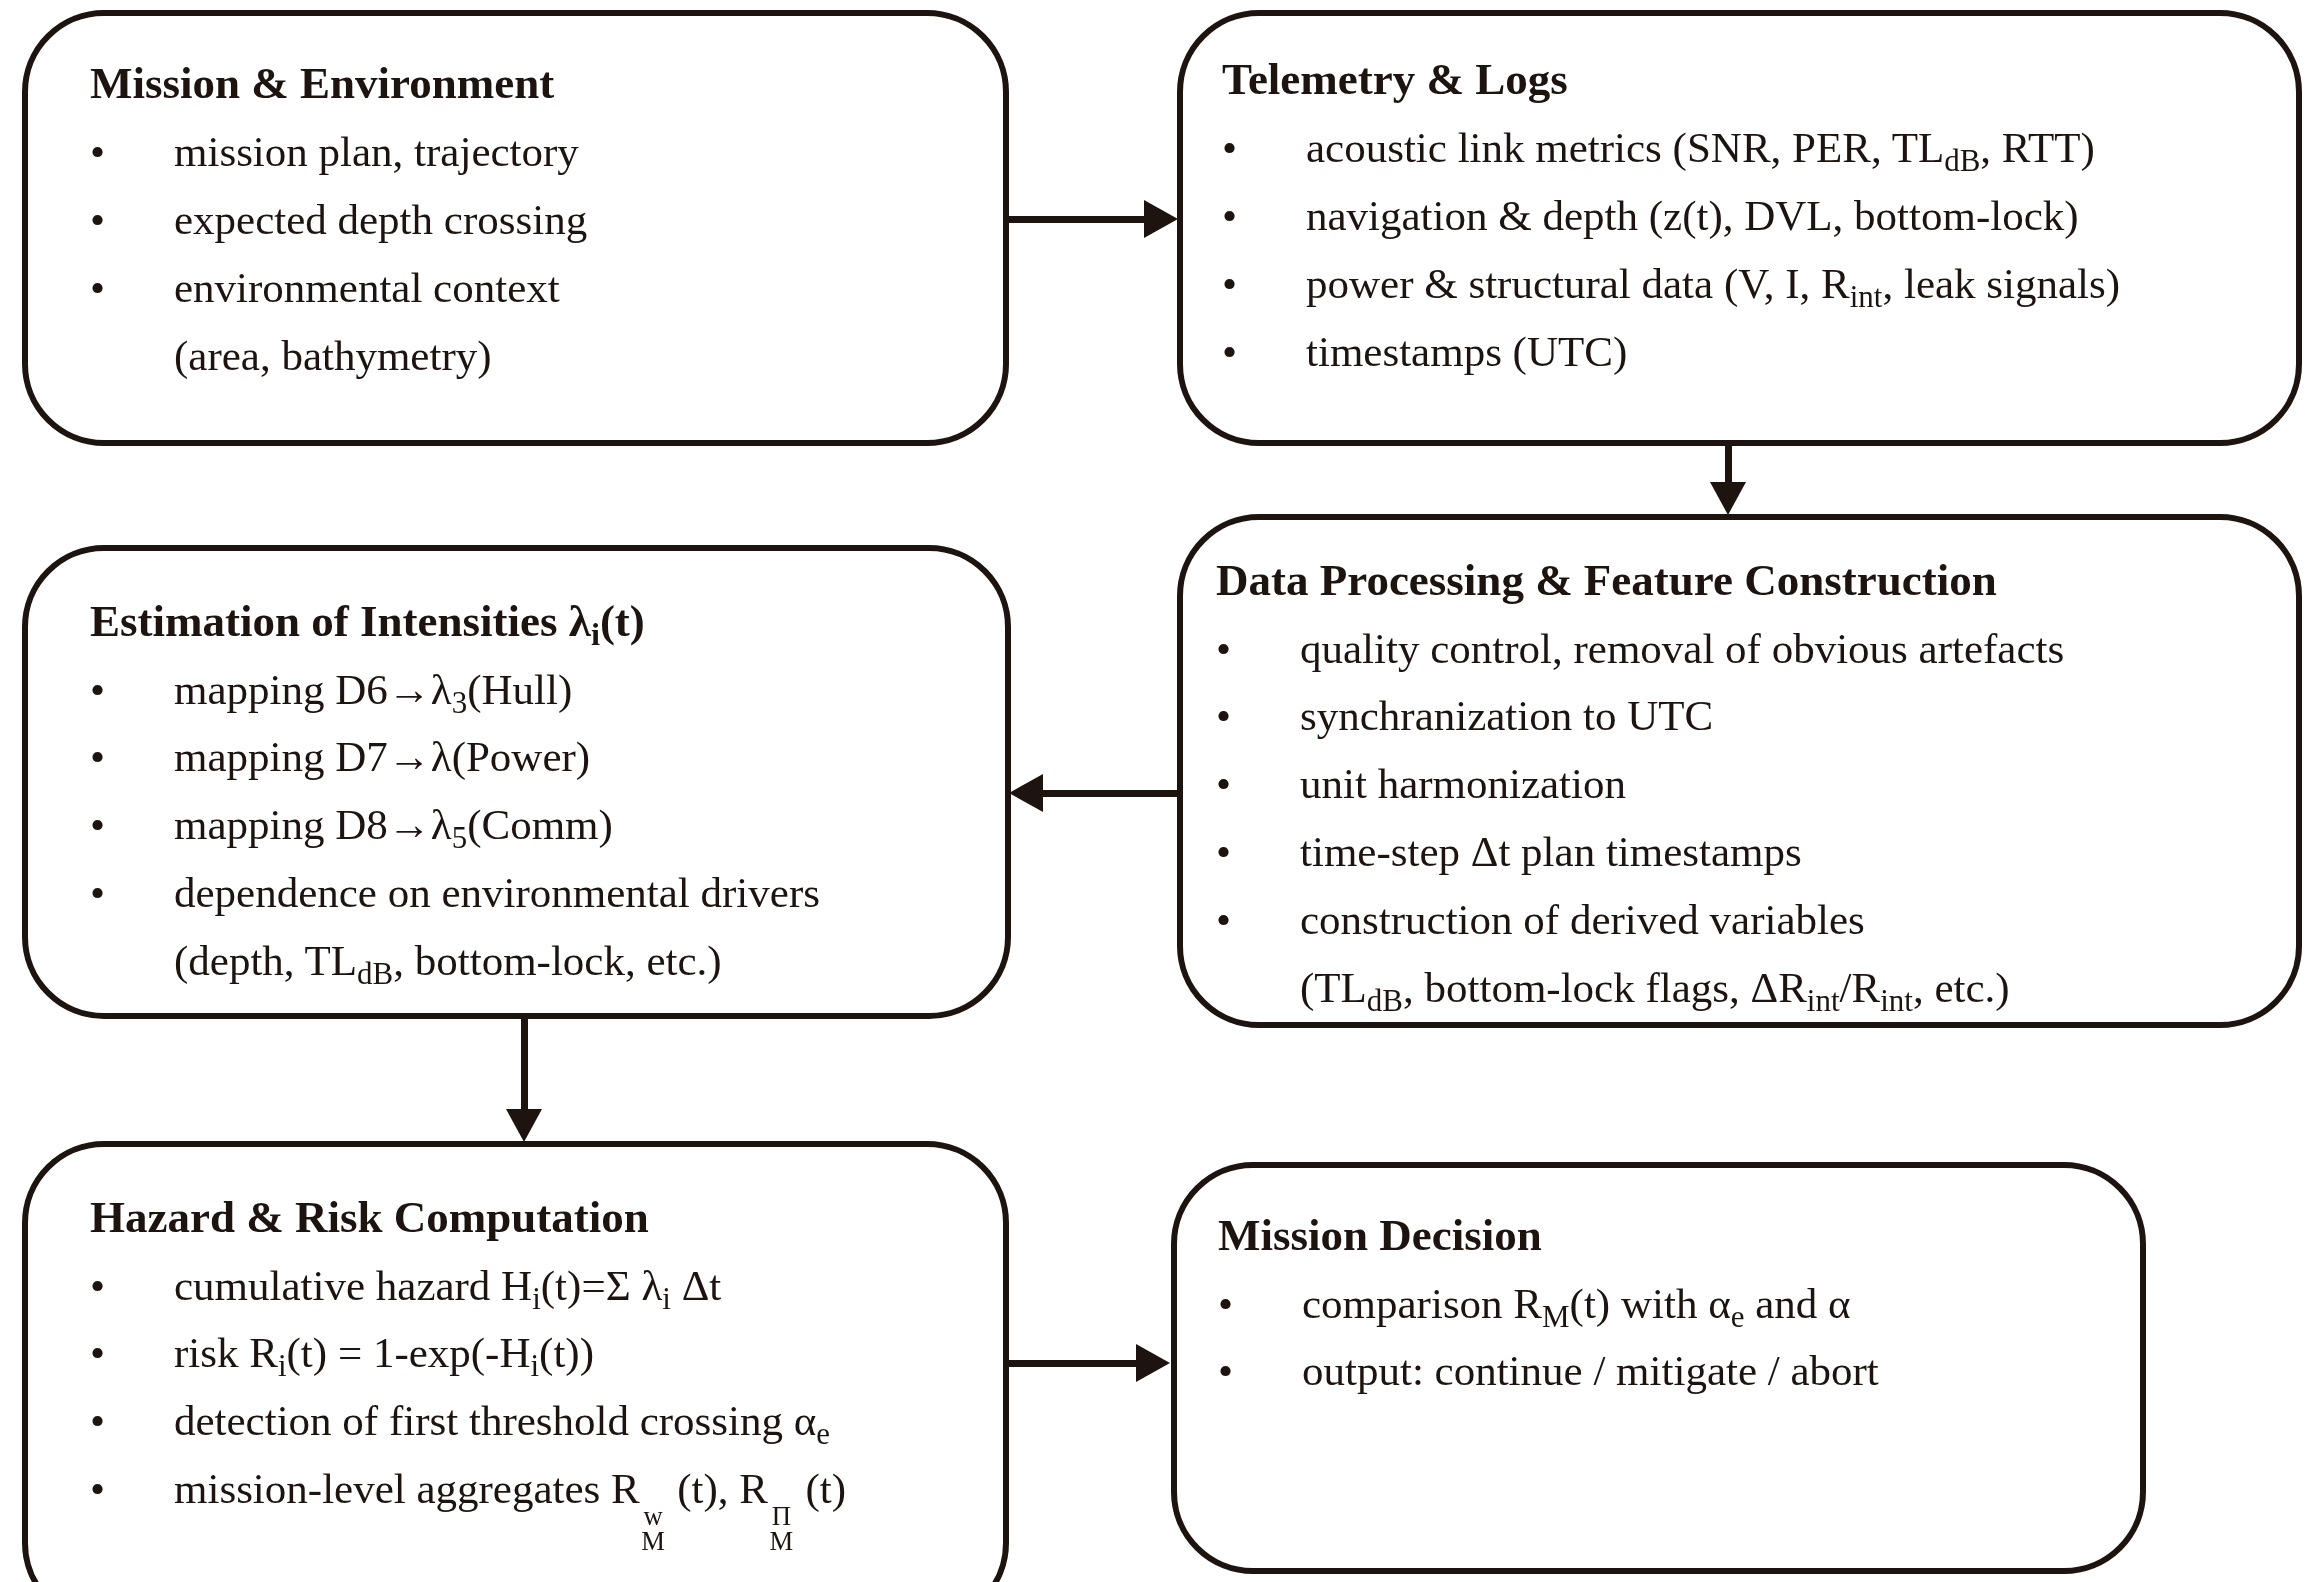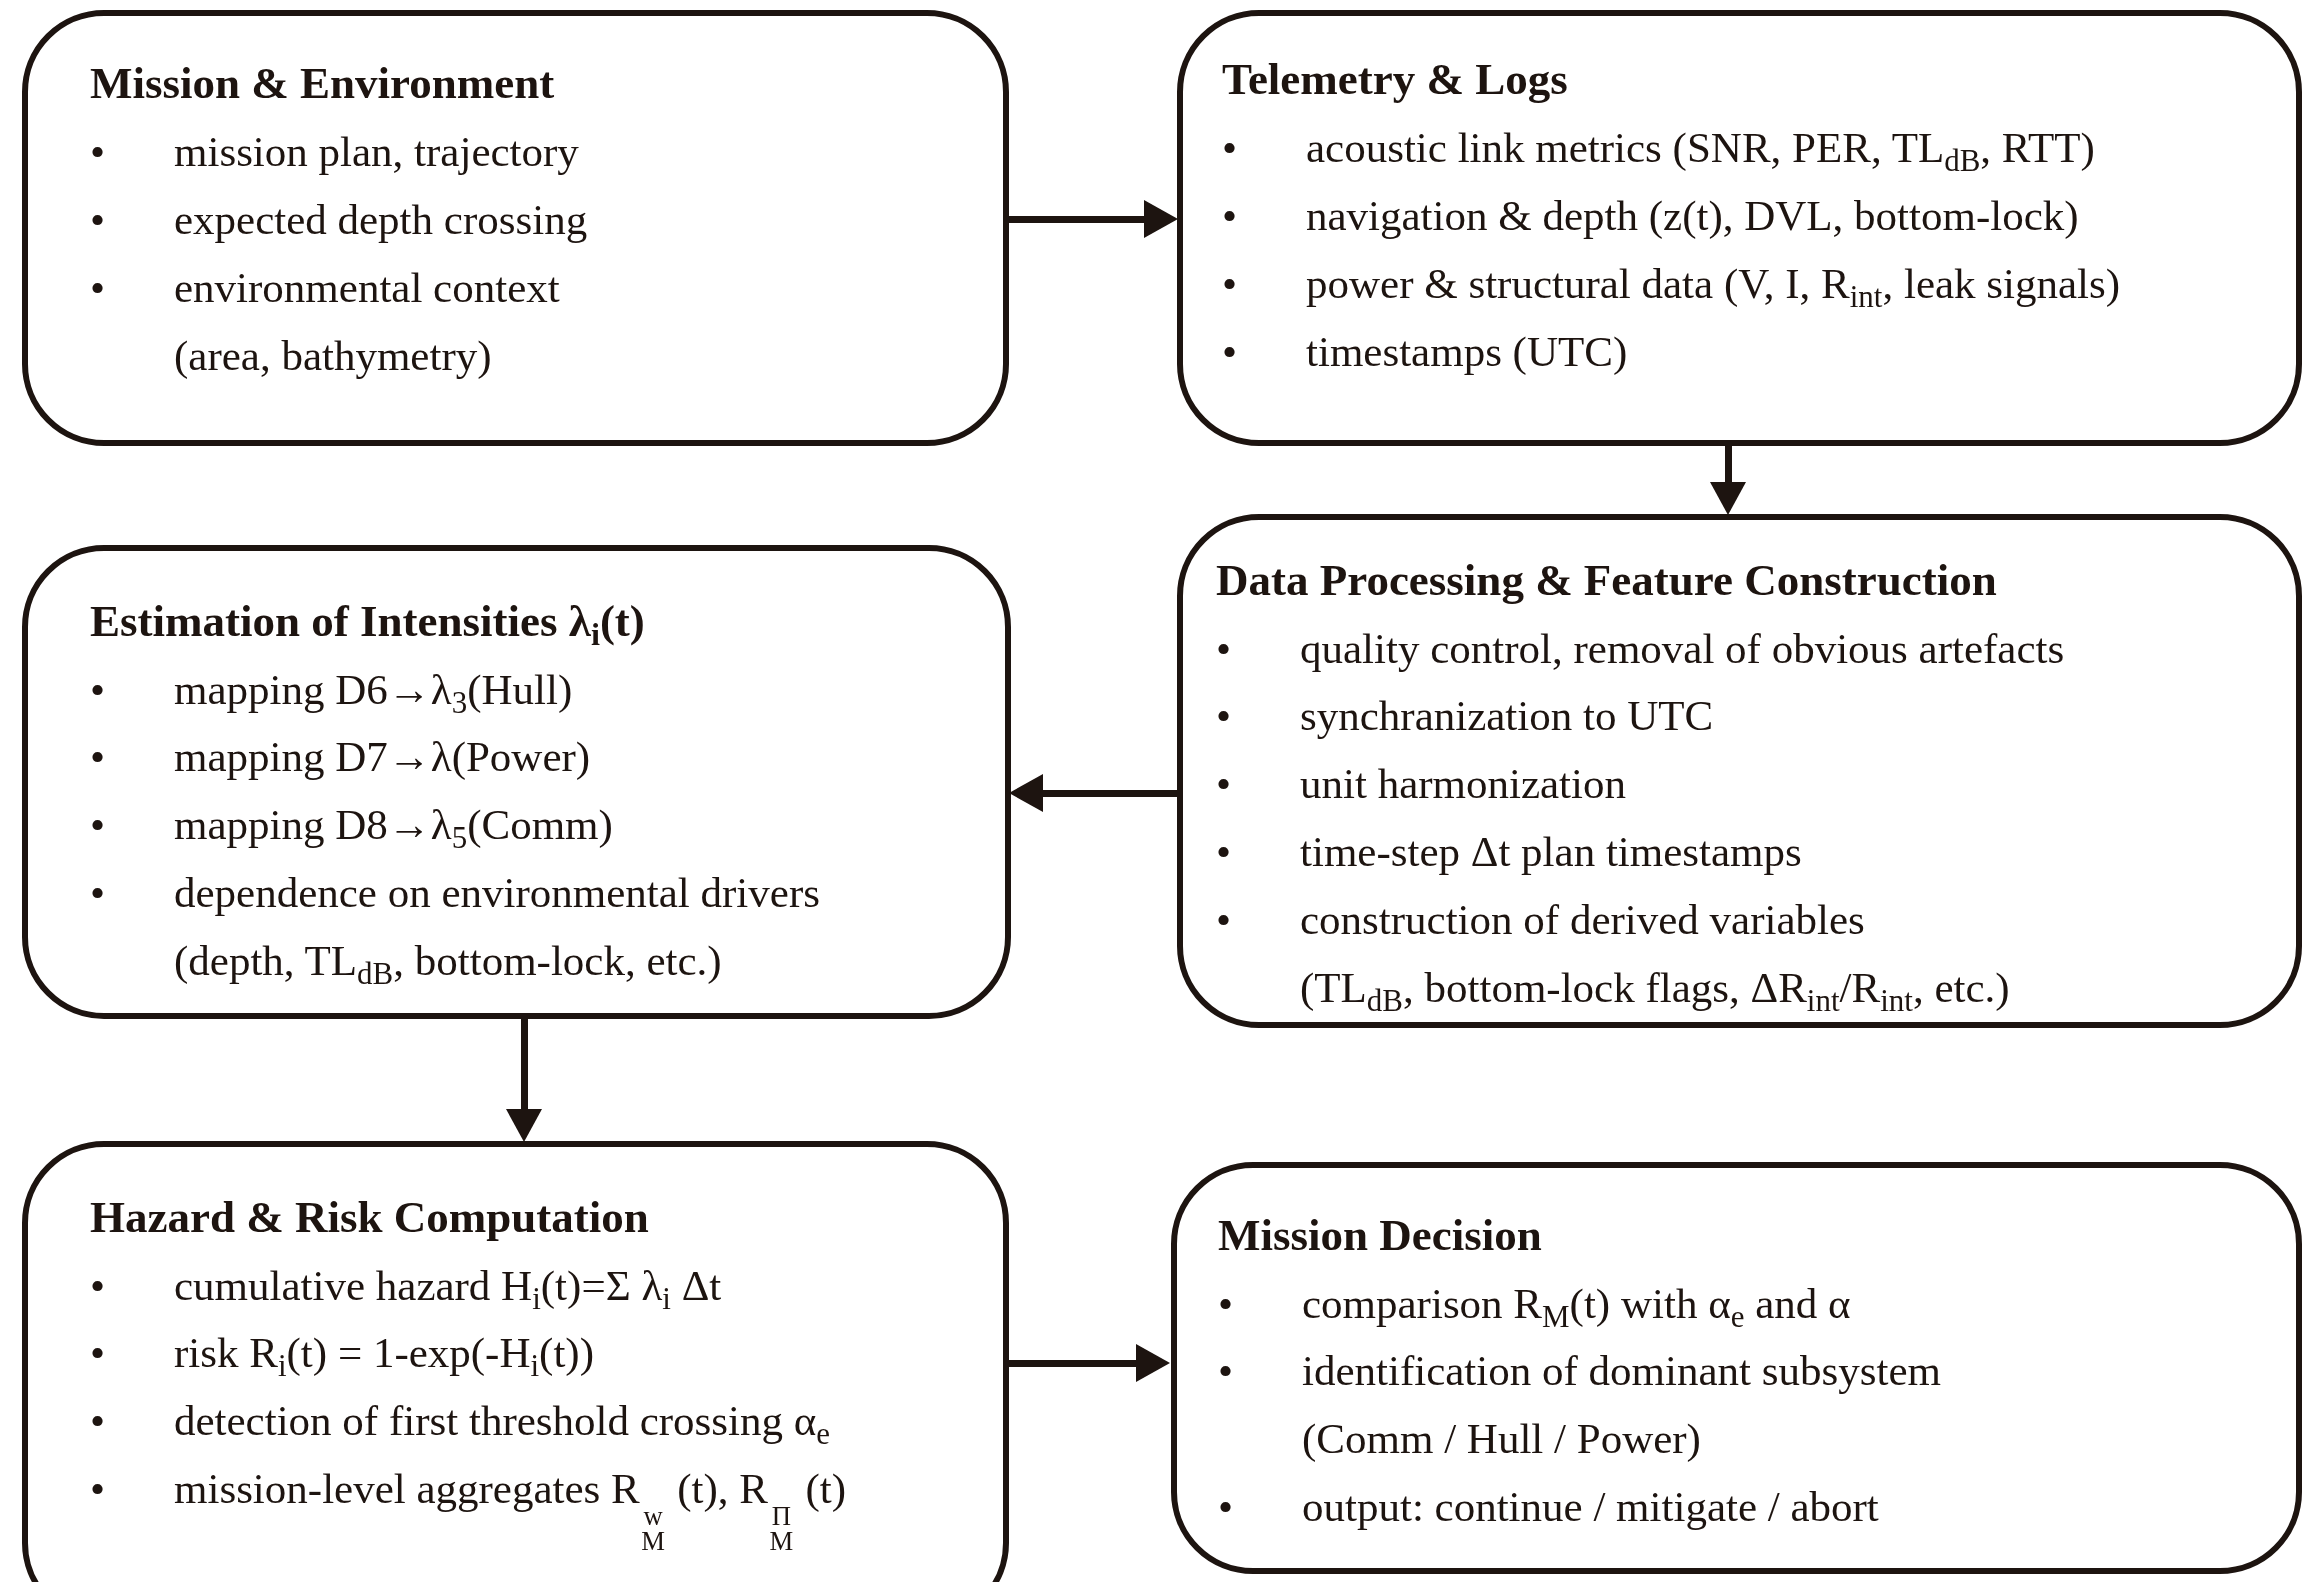"Mission Decision" #b6 { width: 1131px -> 975px }
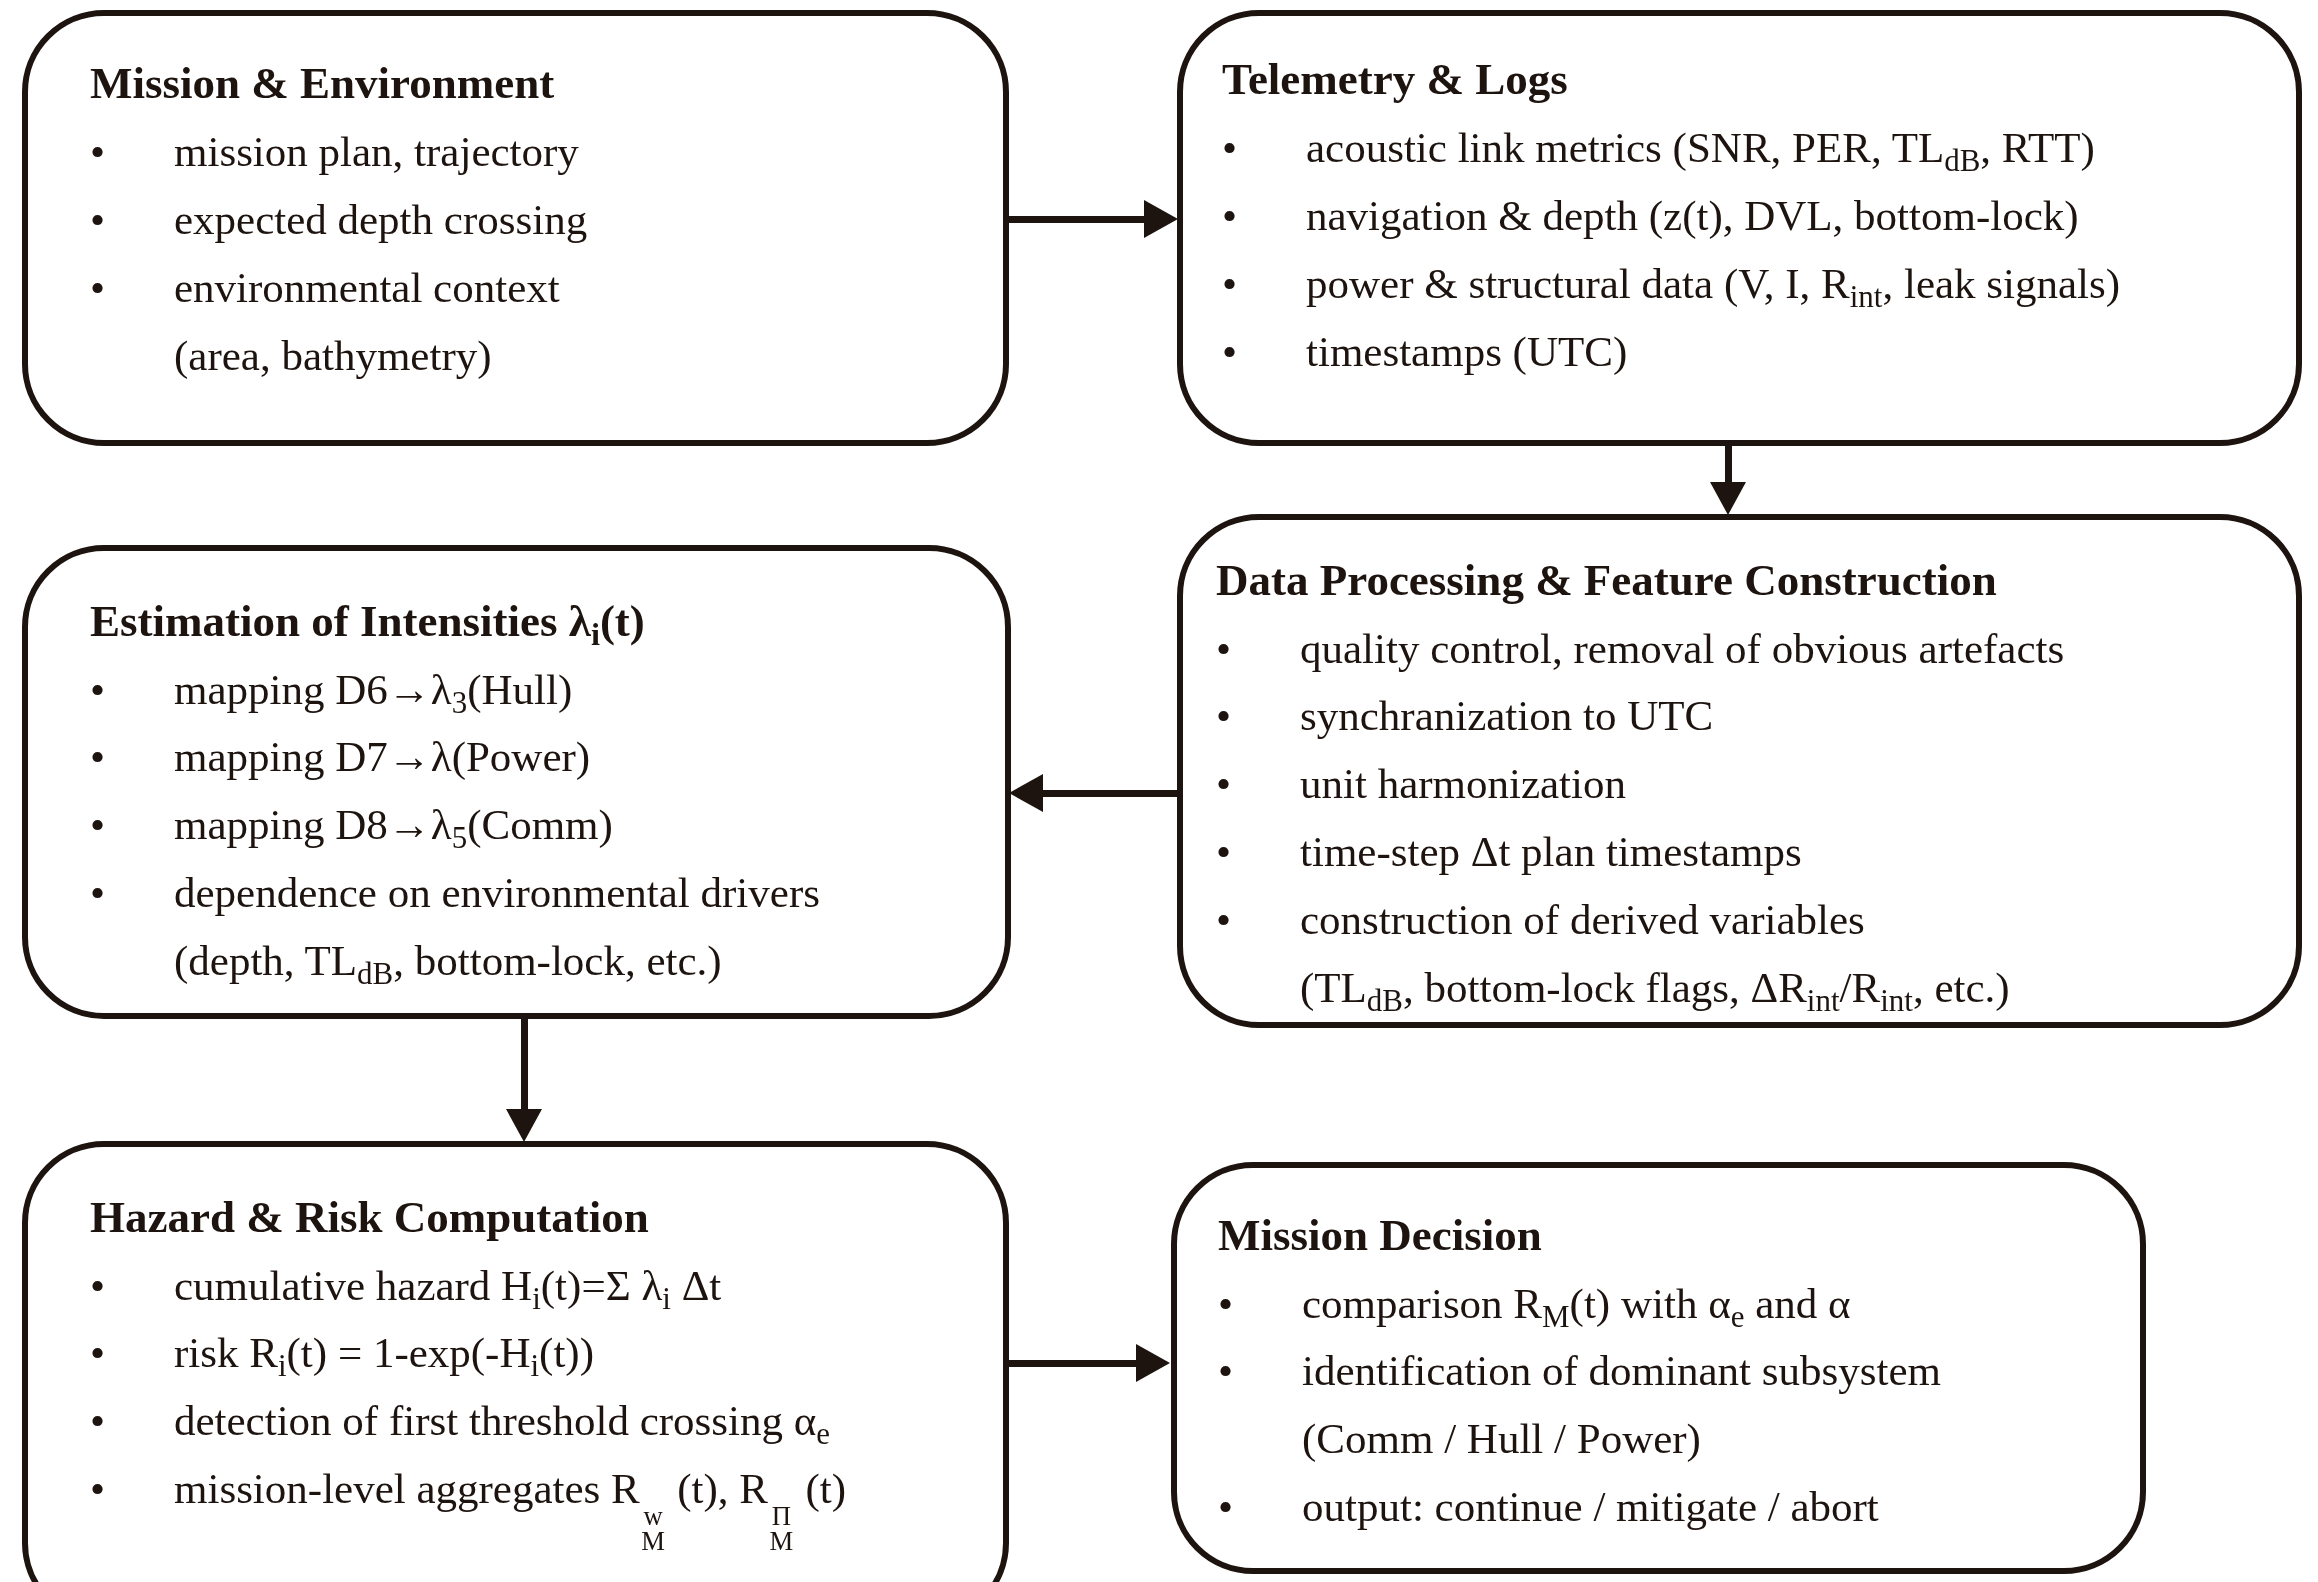"identification of dominant subsystem" li { html: <li> <span>identification of dominant subsystem<br>(Comm / Hull / Power)</span> </li> -> none }
